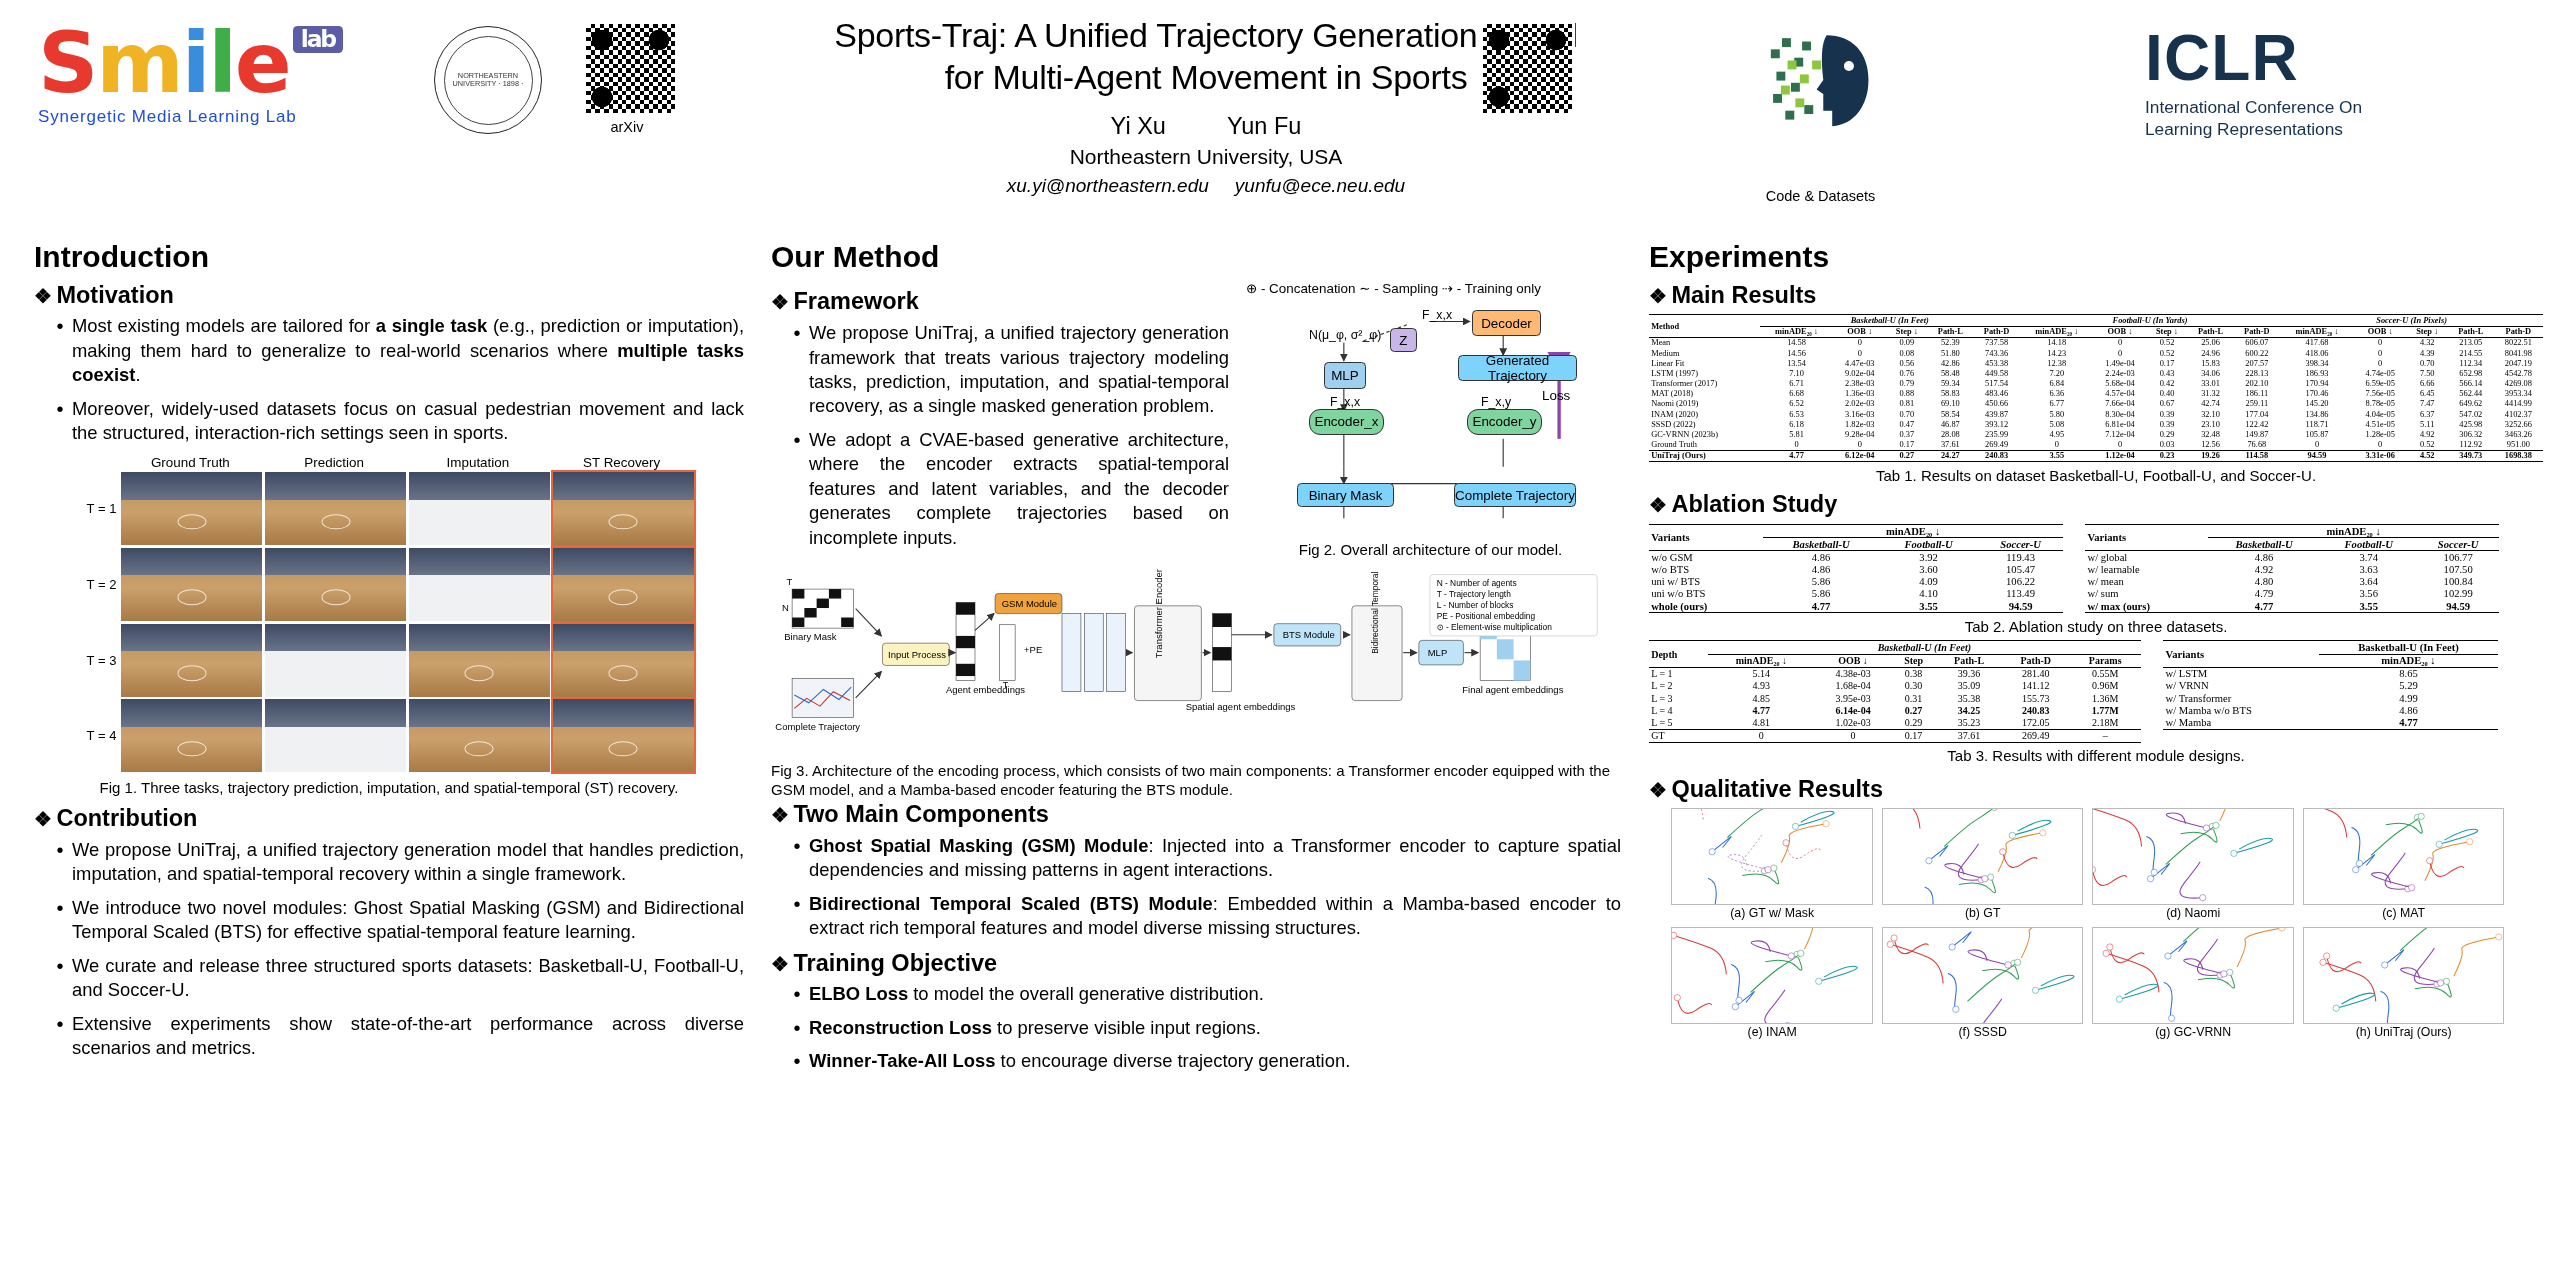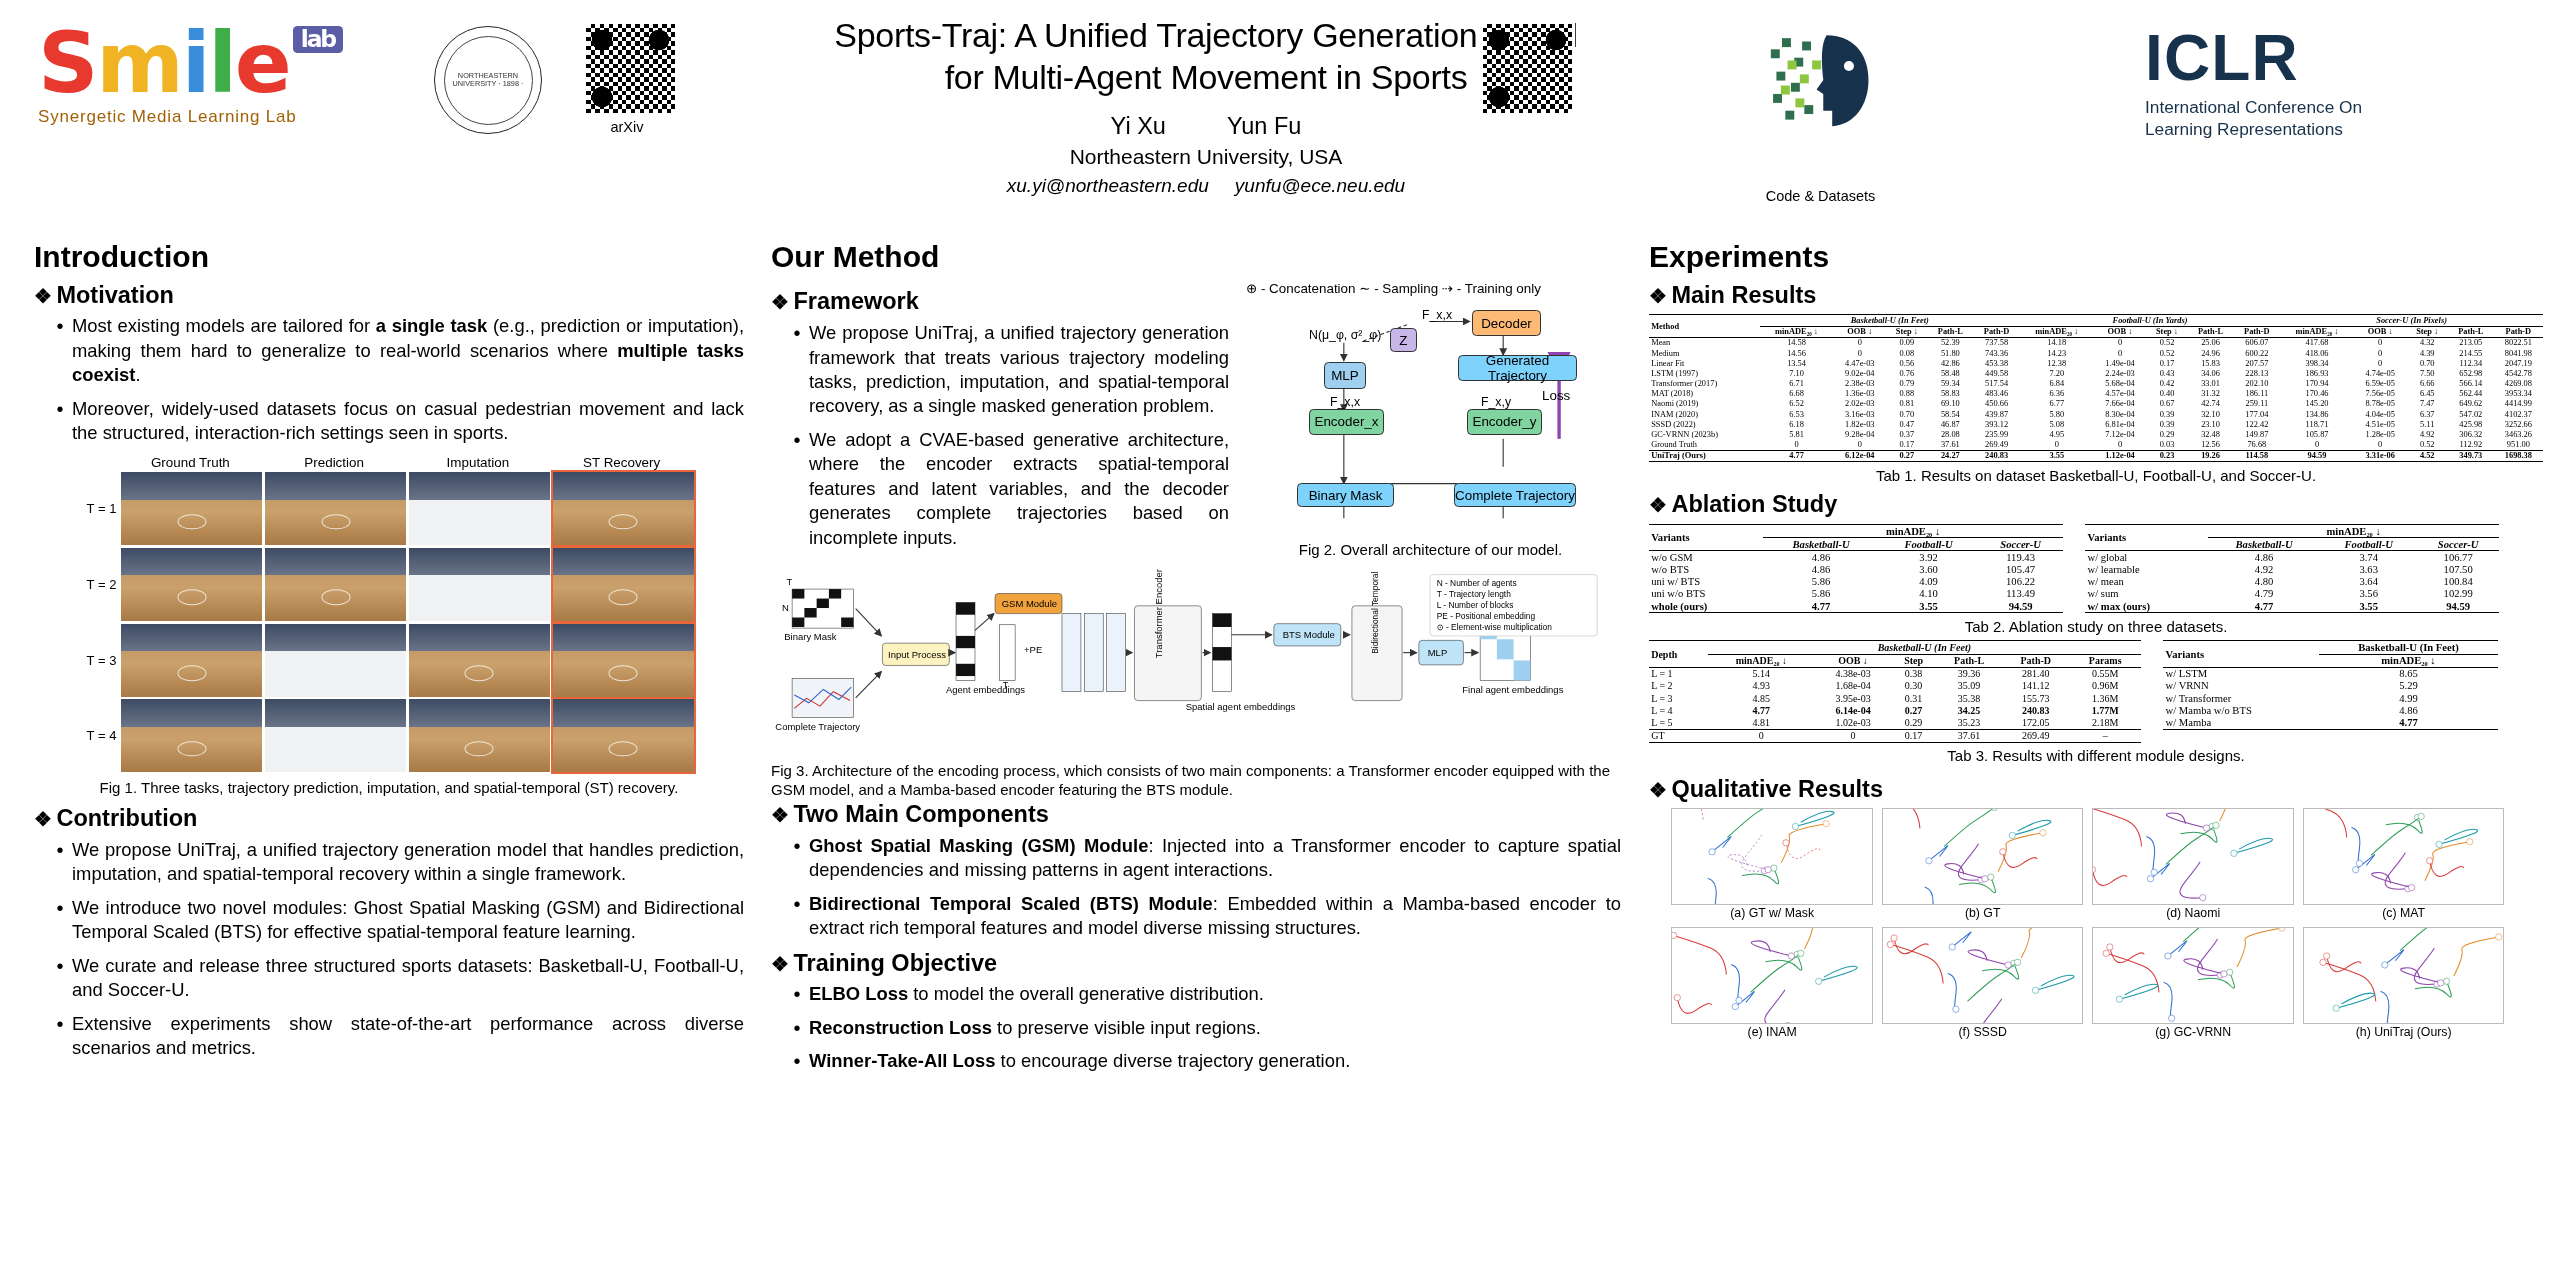"Synergetic Media Learning Lab" .smile-sub { color: #a16207 -> #1d4ed8 }
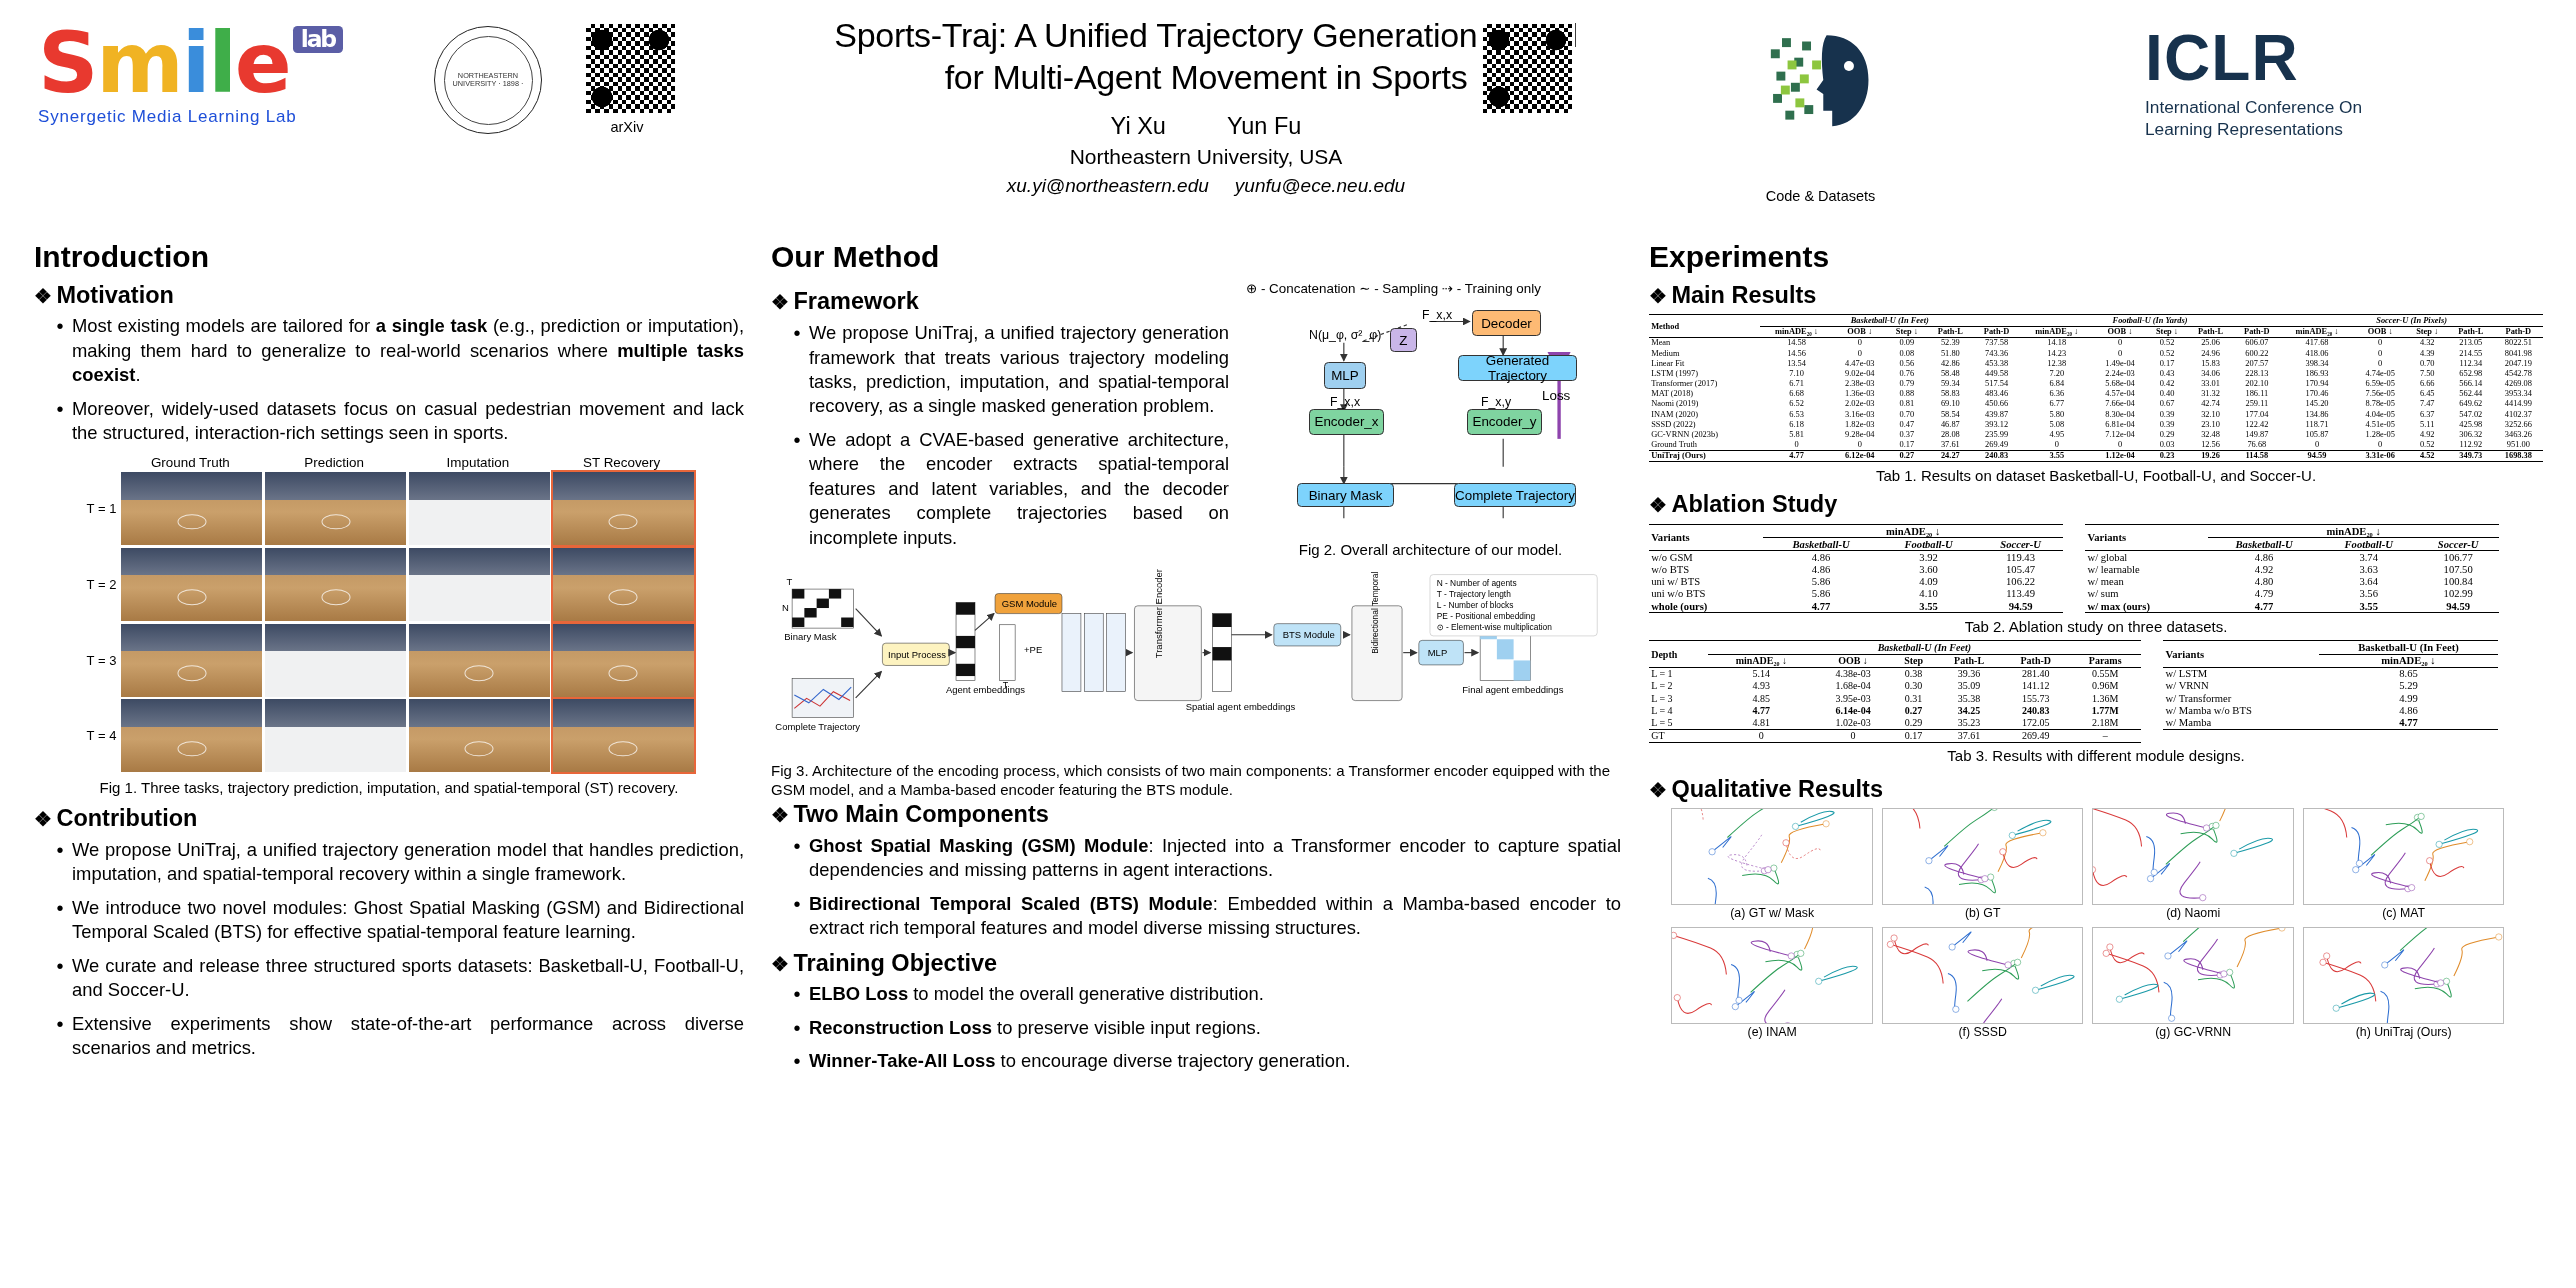"Encoder_x" .n-encoder { border-radius: none -> 11px }
